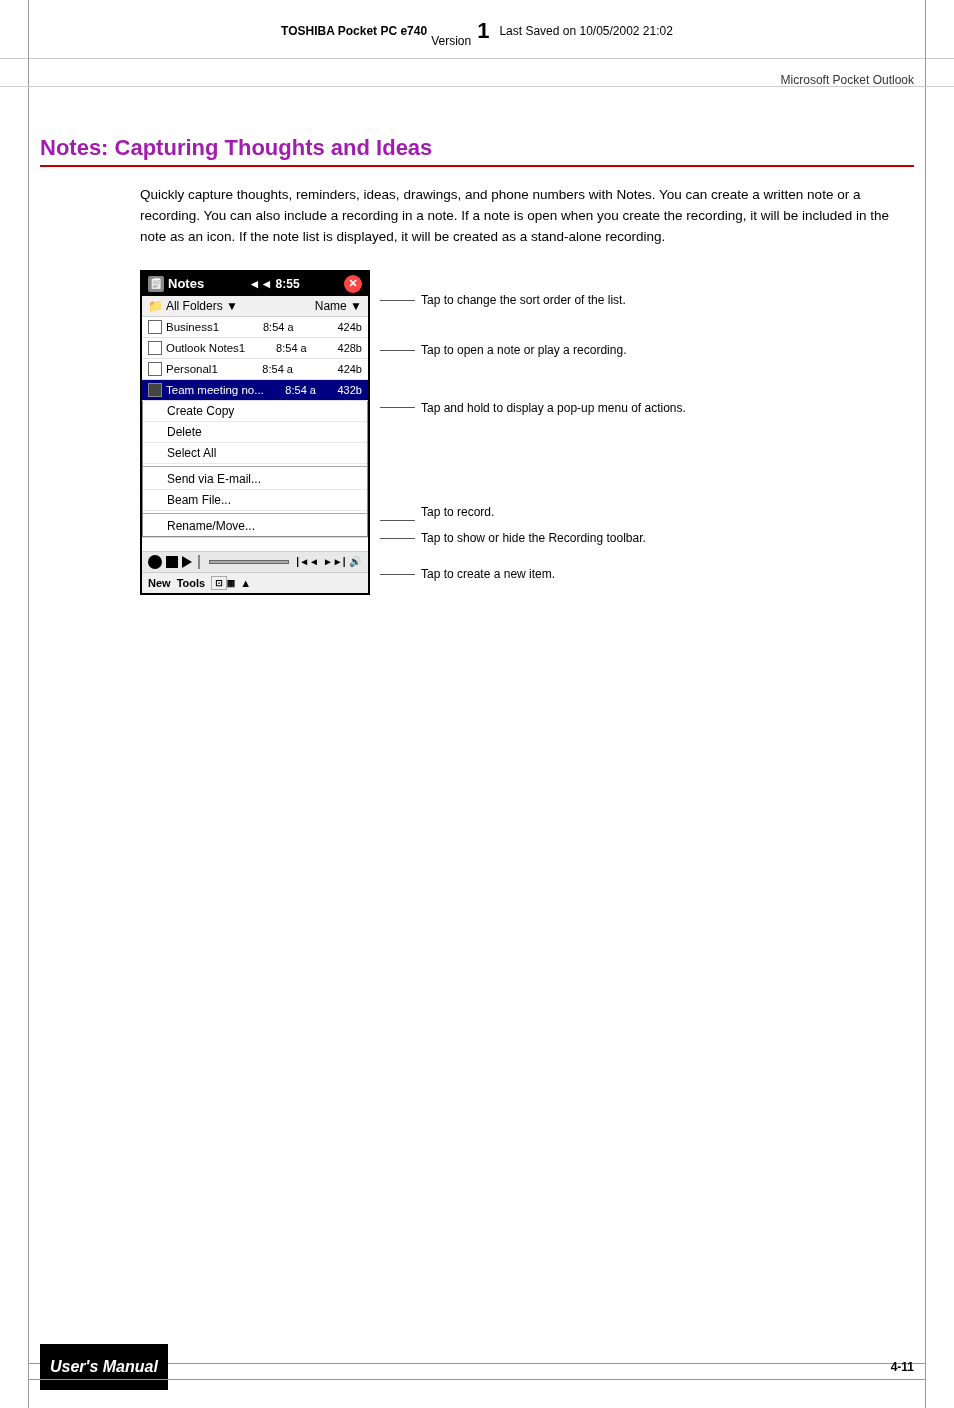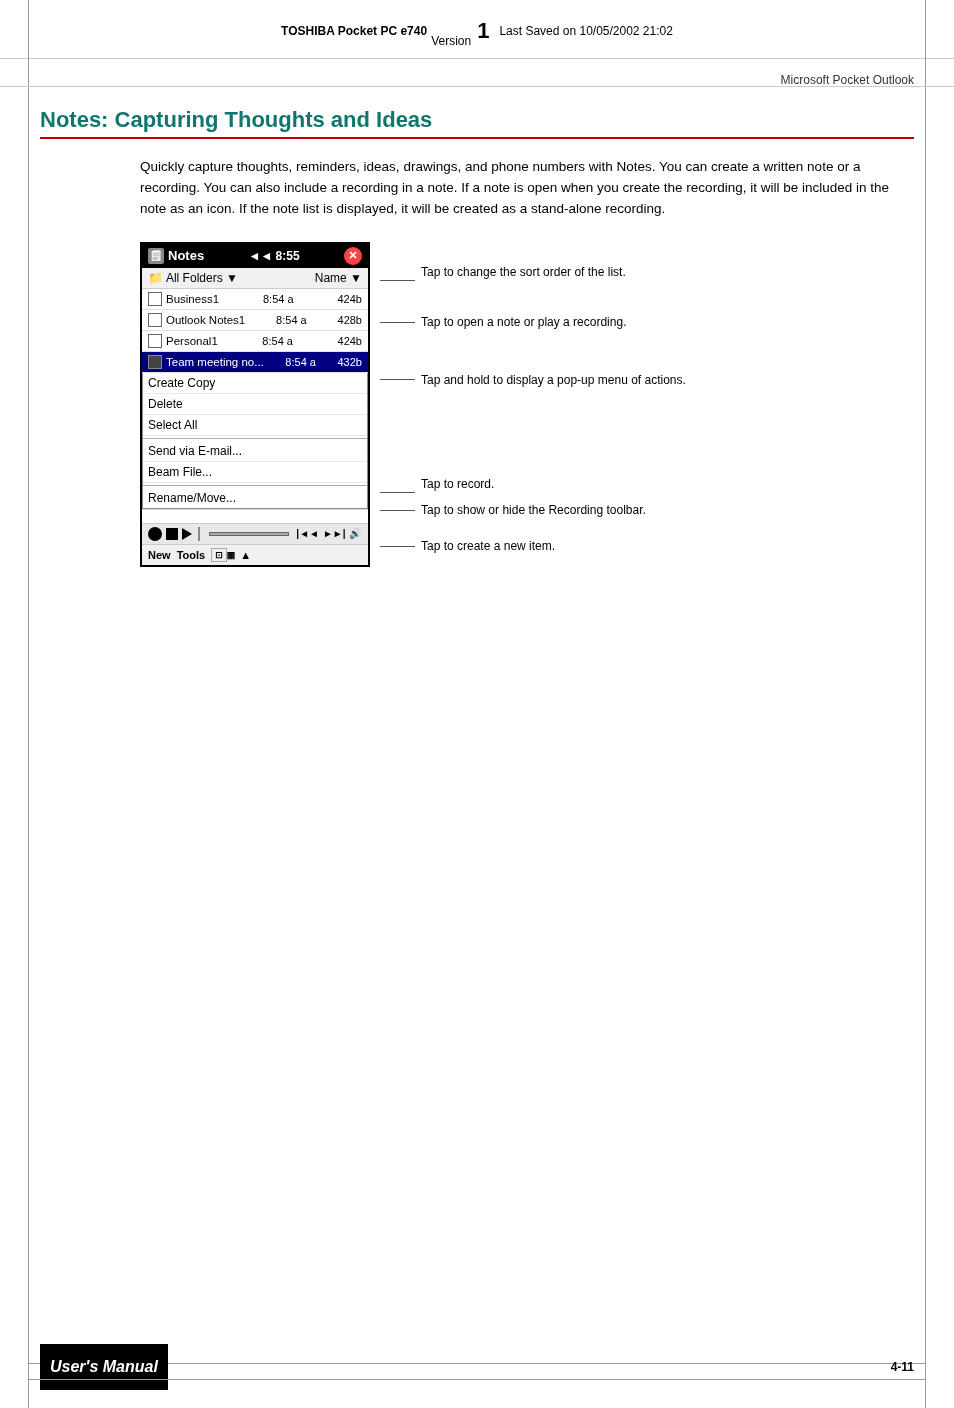"Notes: Capturing Thoughts and Ideas" .page-title { color: #0f766e -> #a21caf; margin-top: none -> 28px }
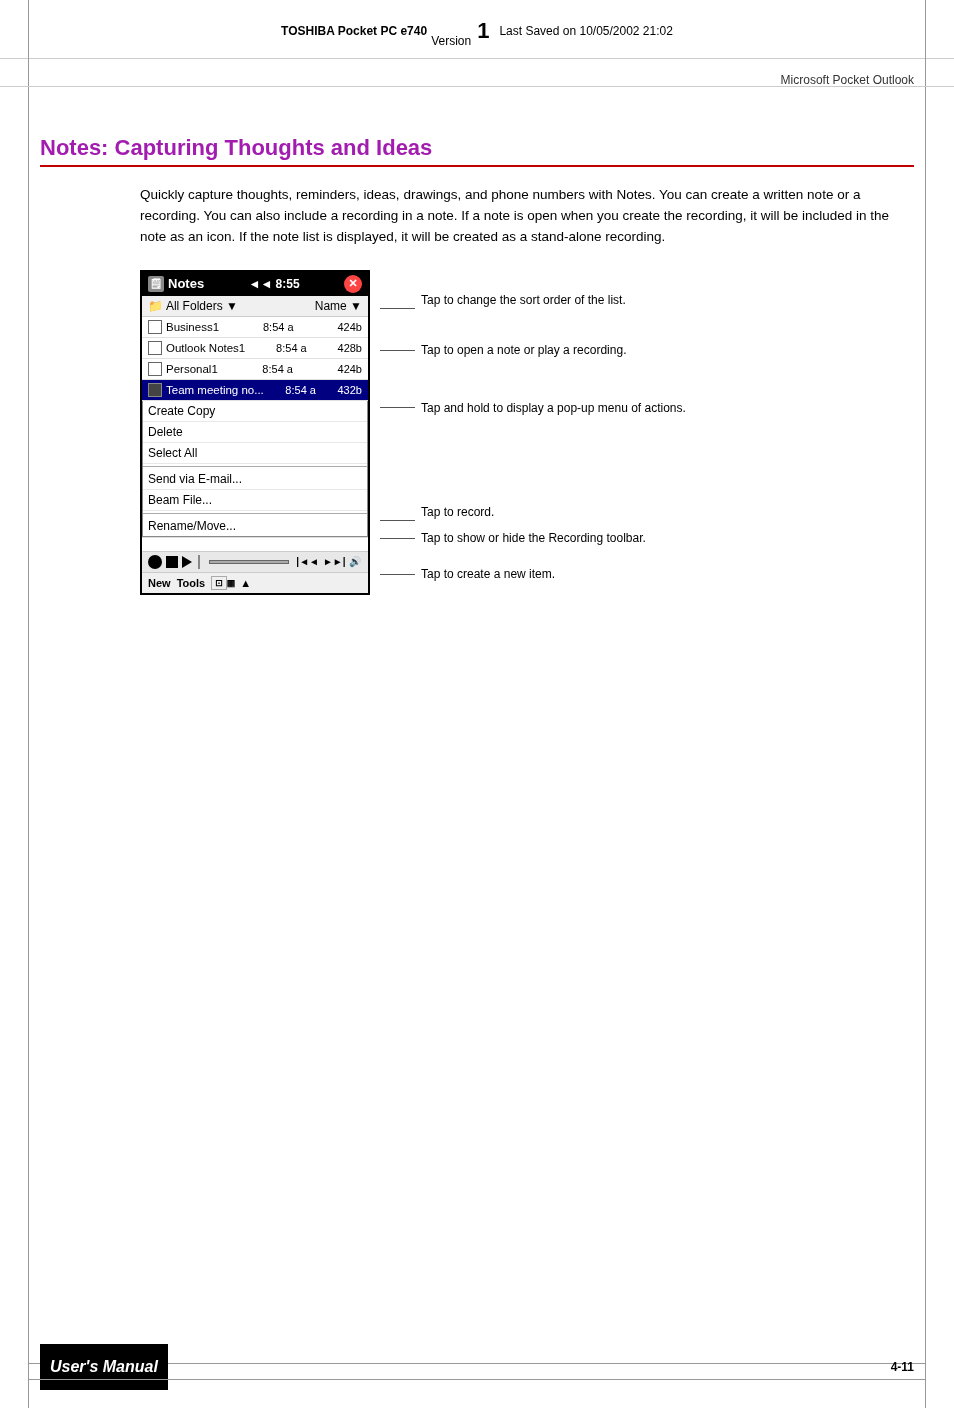"Tap to change the sort" div { align-items: flex-end -> center }
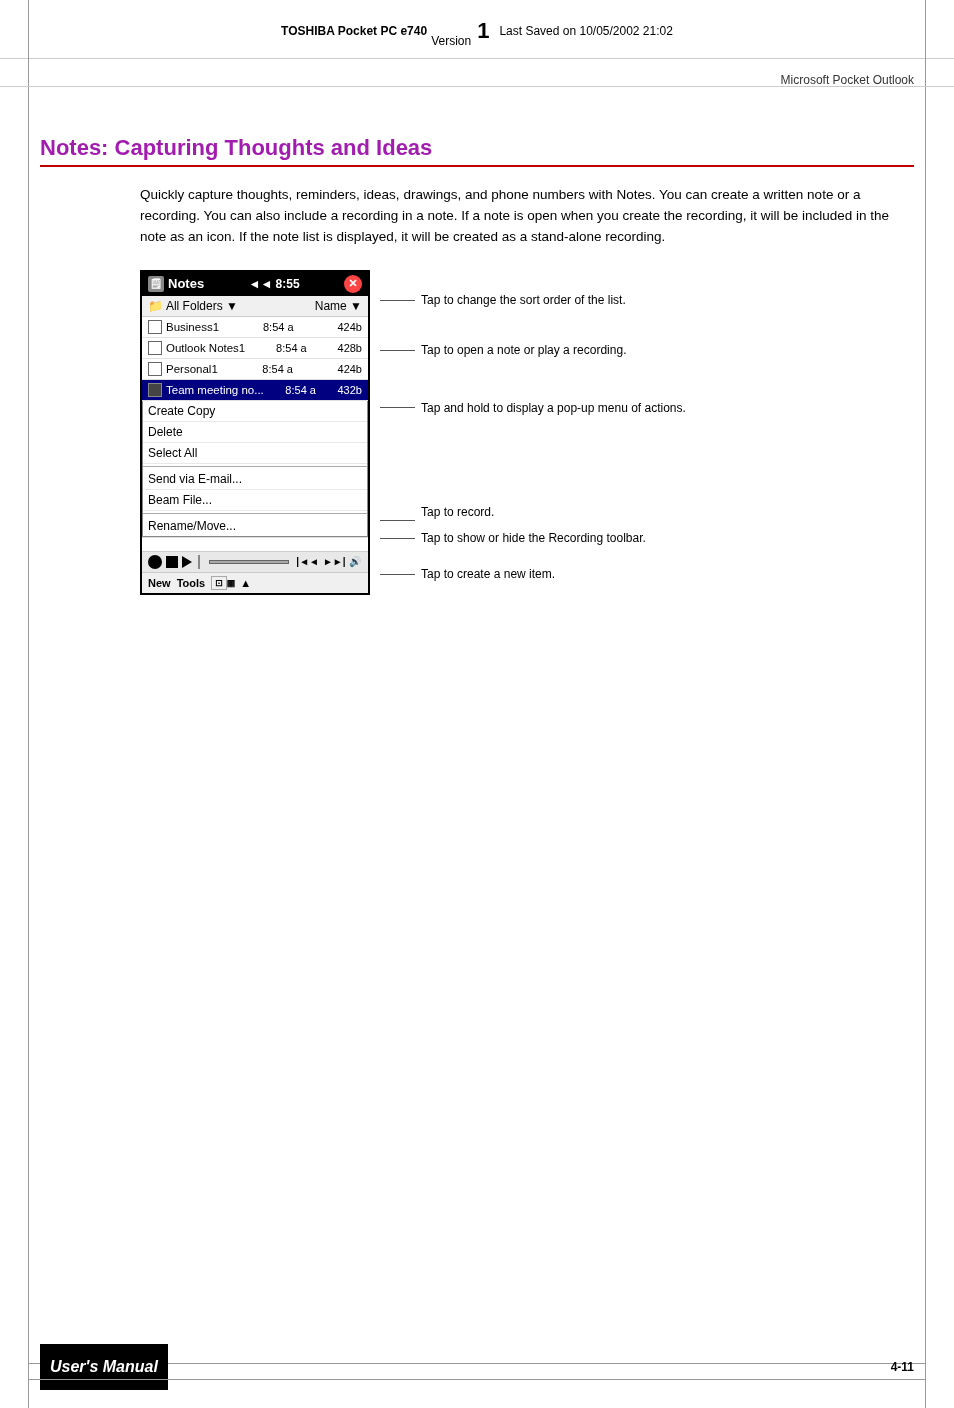"Create Copy" .pda-menu-item { padding: 3px 5px -> 3px 24px }
